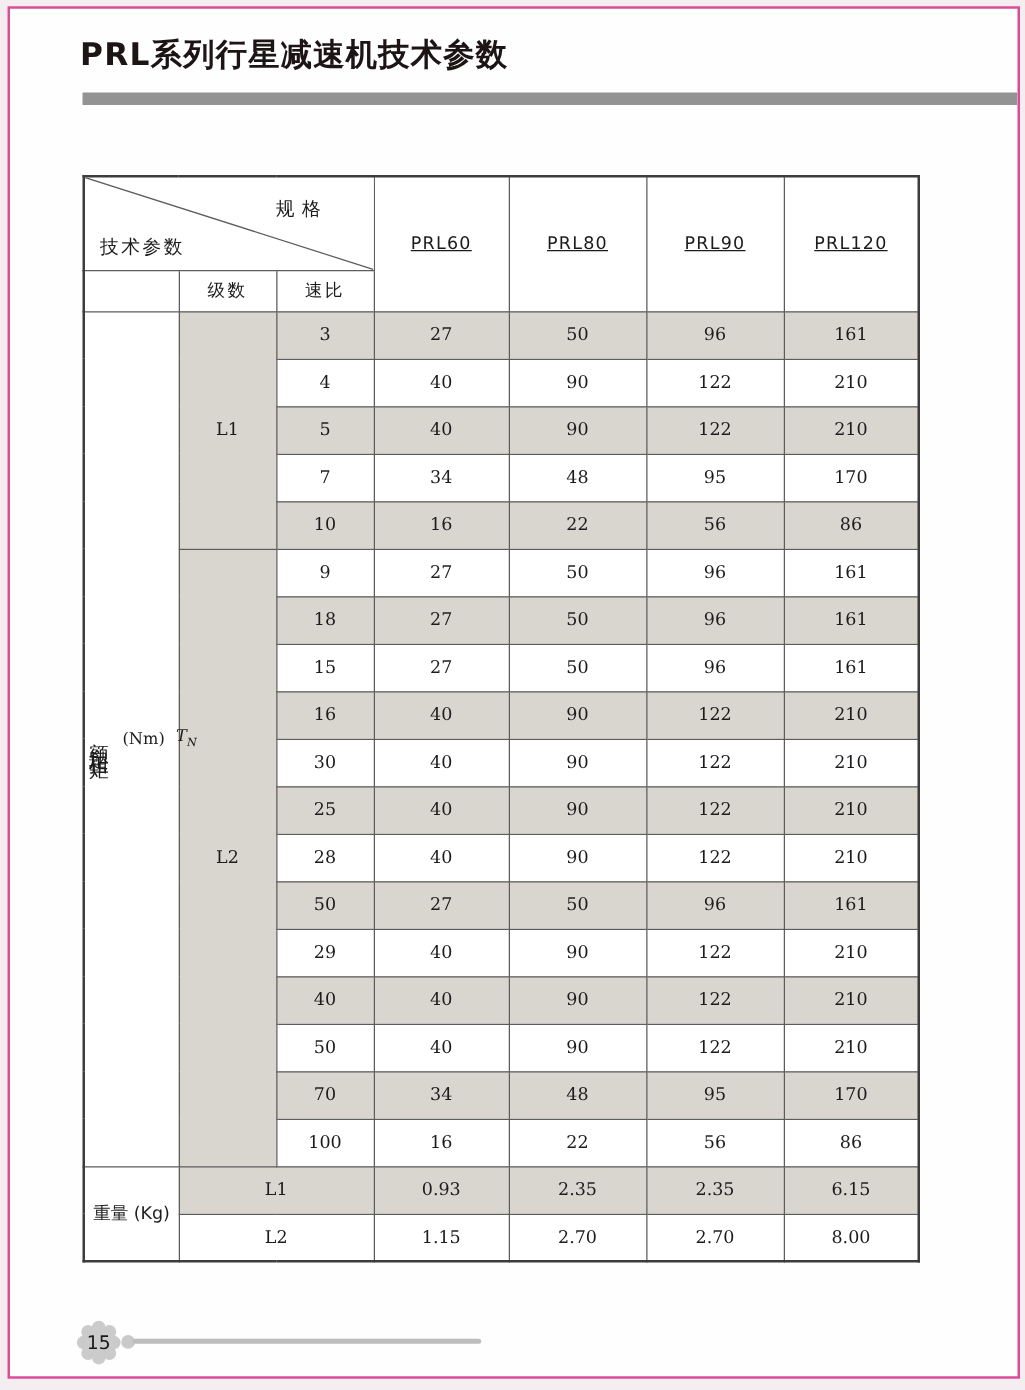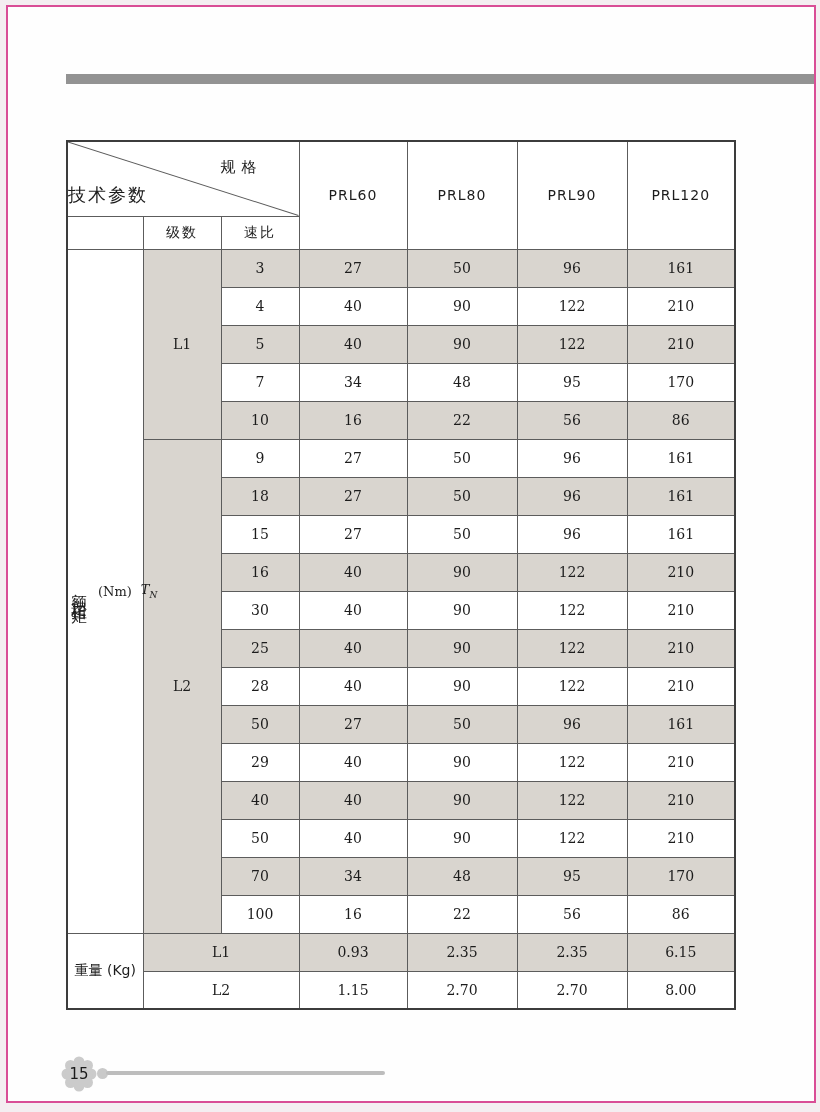"PRL系列行星减速机技术参数" div.doc-title { html: none -> <div>PRL系列行星减速机技术参数</div> }
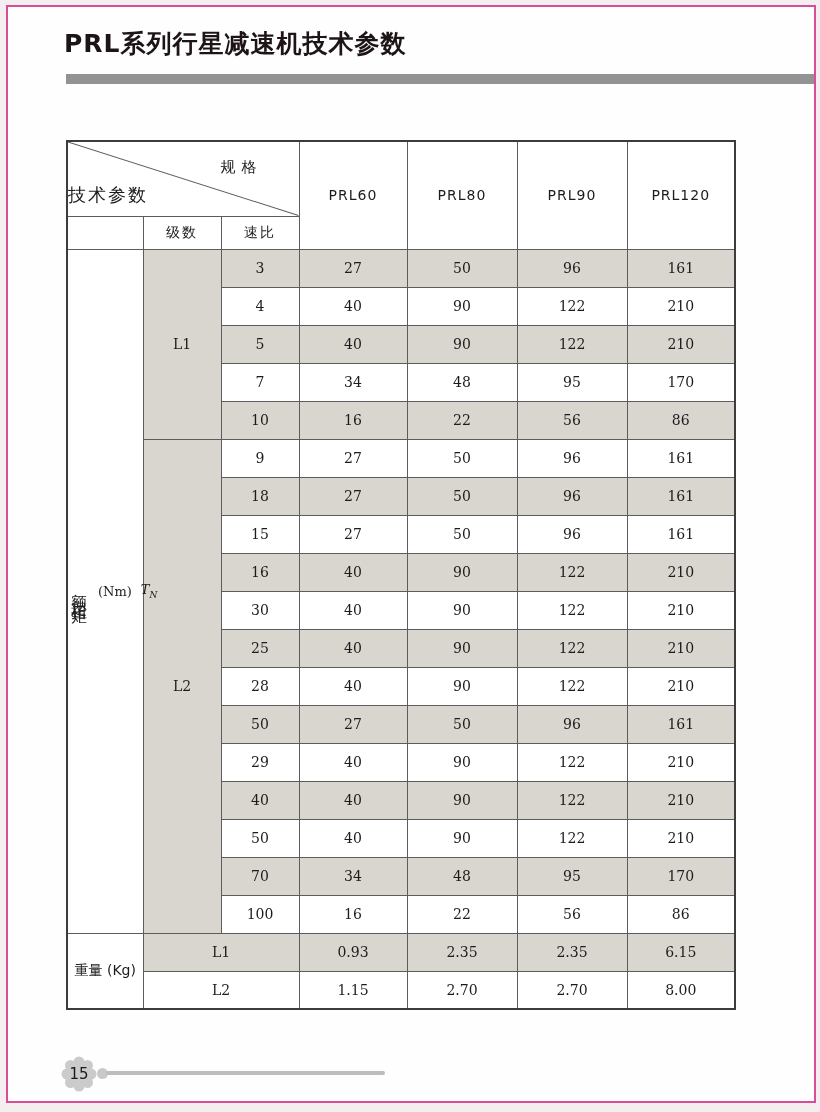"规格" .spec-table thead tr.h1 { text-decoration: none -> underline }
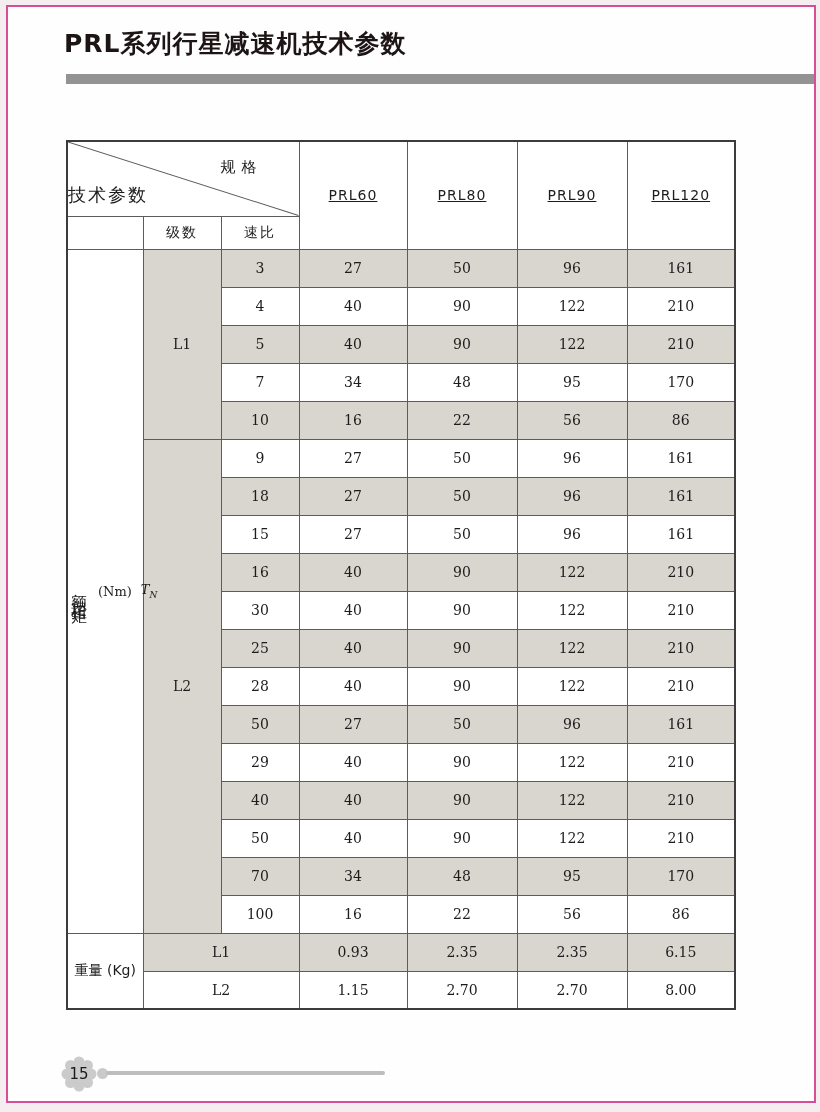"技术参数" .corner-bl { font-size: 18px -> 15px; left: 0 -> 12px }
